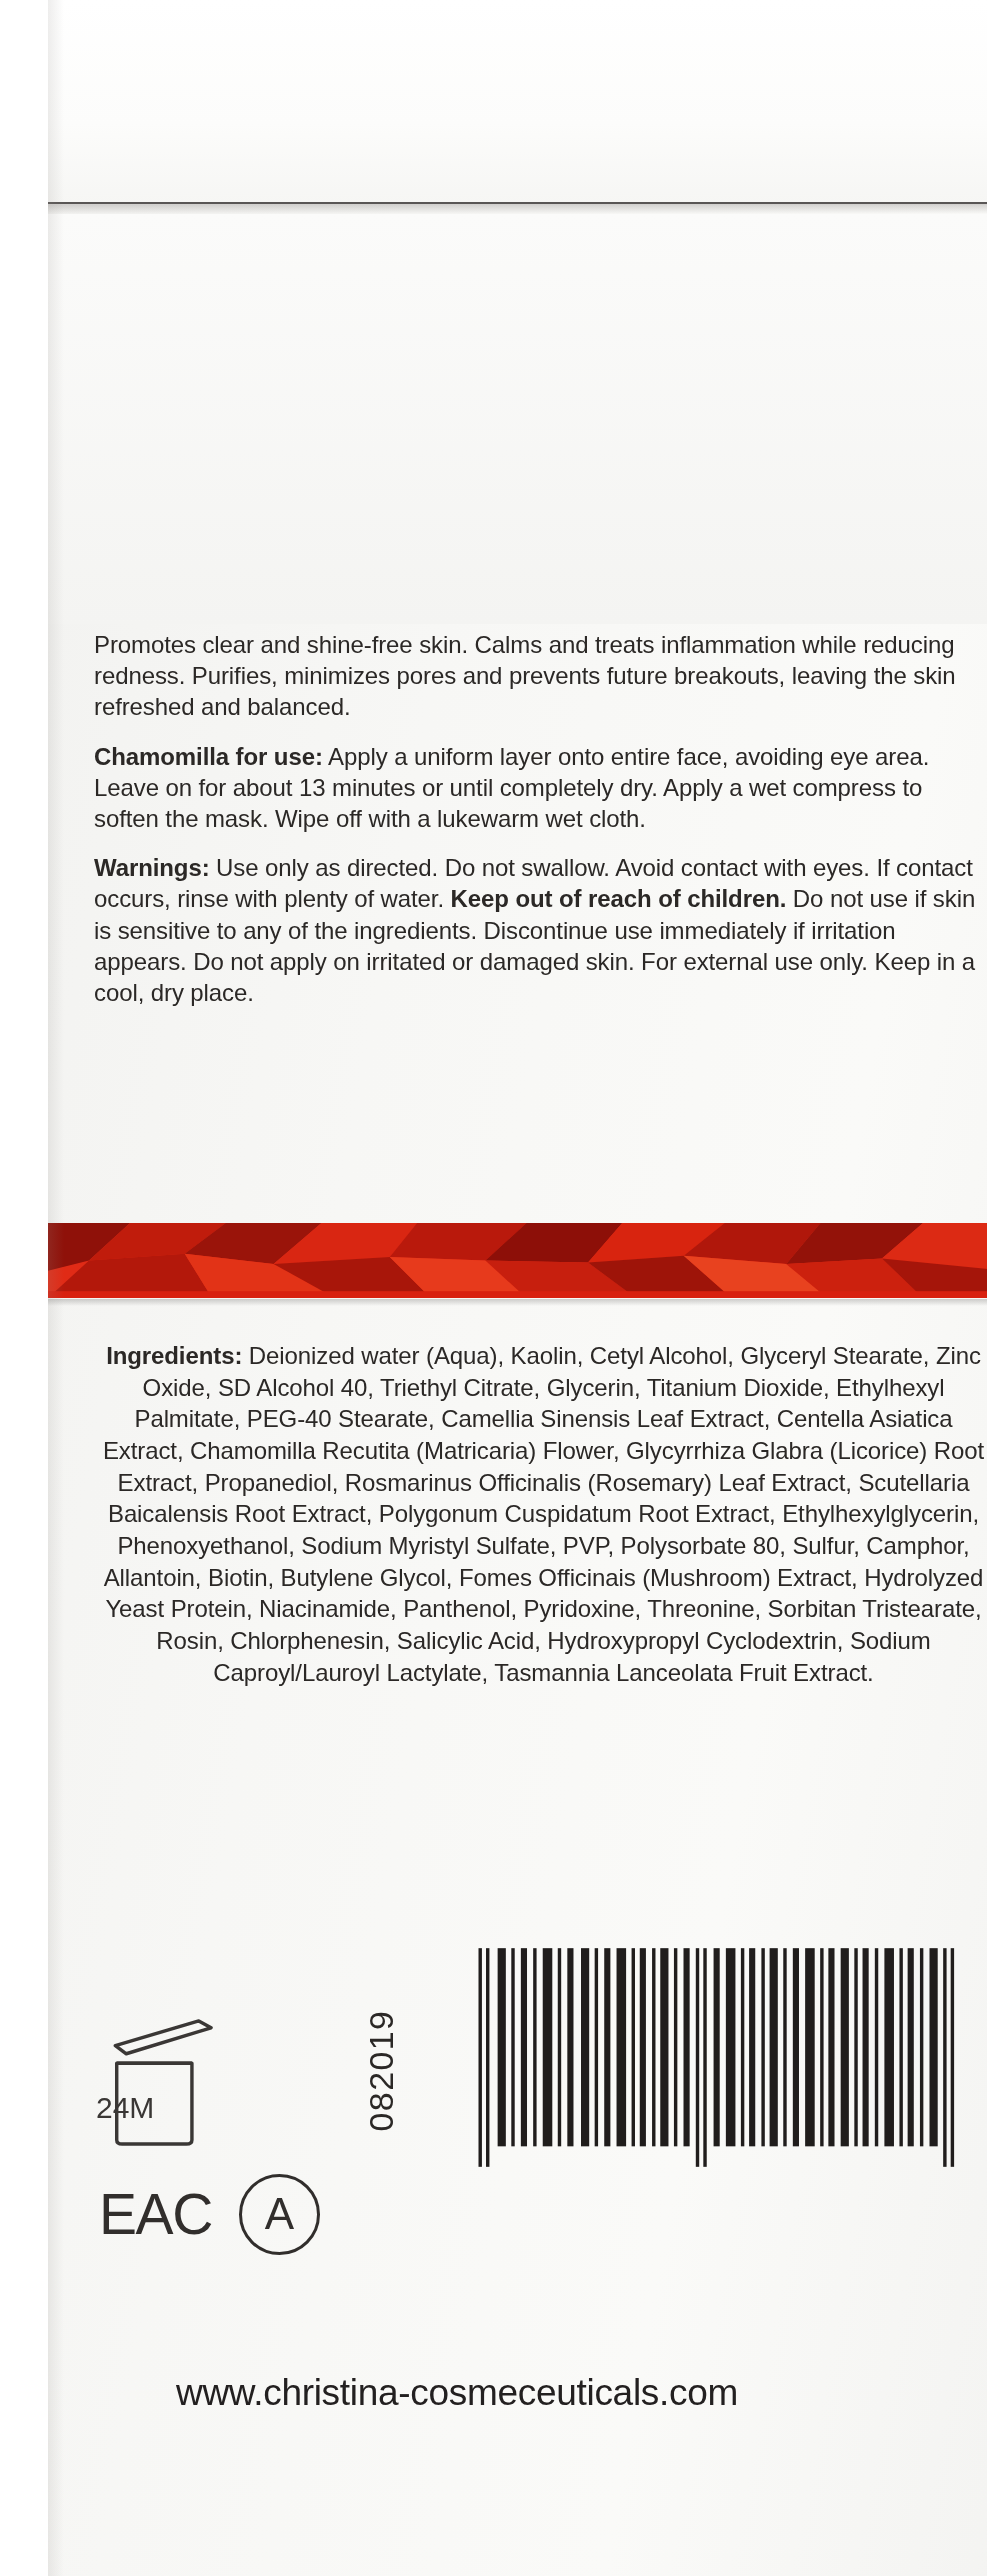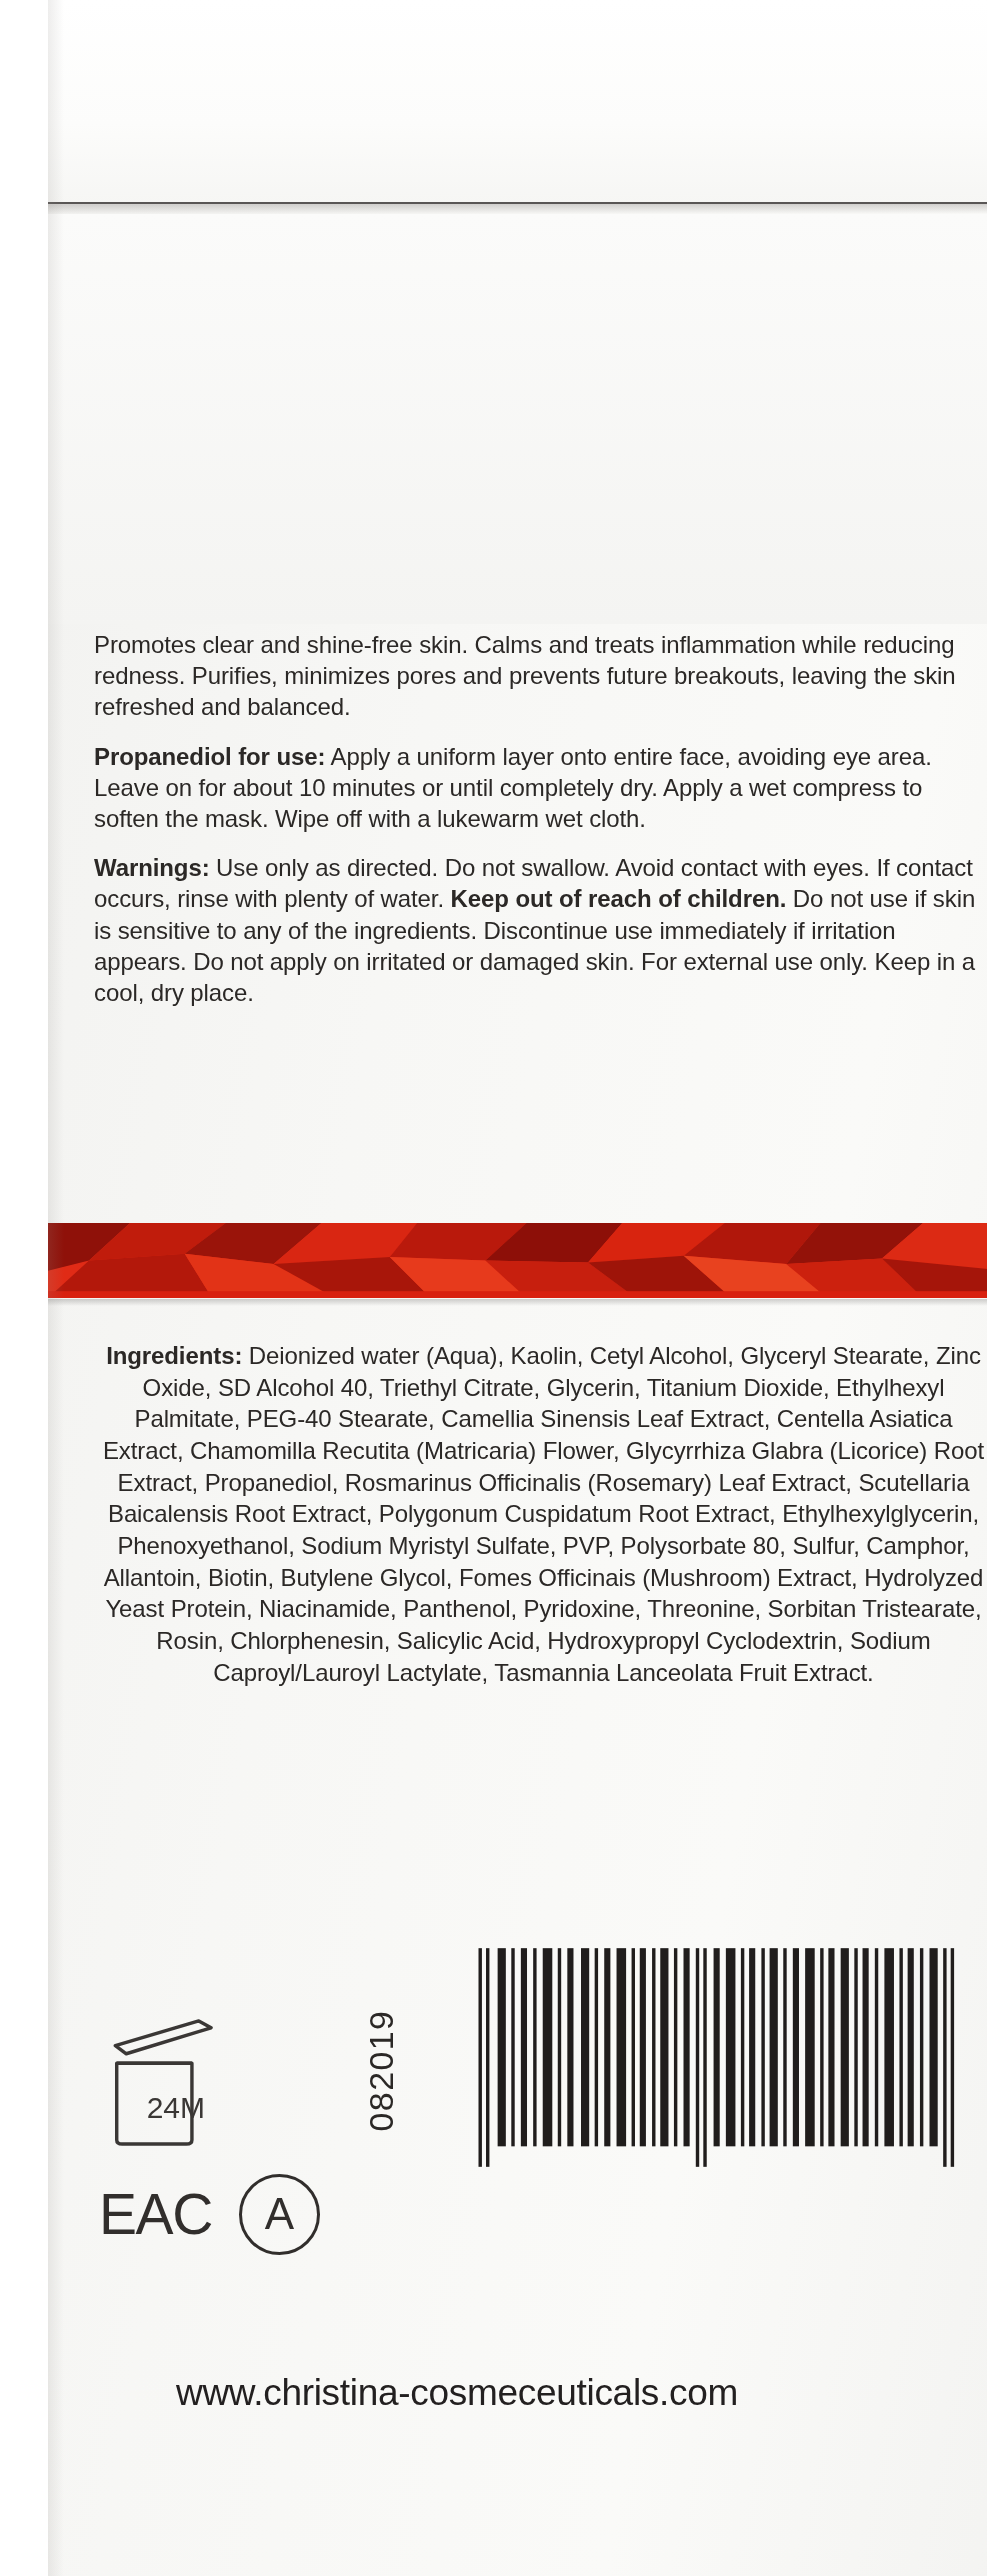"Propanediol for use:" span.lead { text: Propanediol -> Chamomilla }
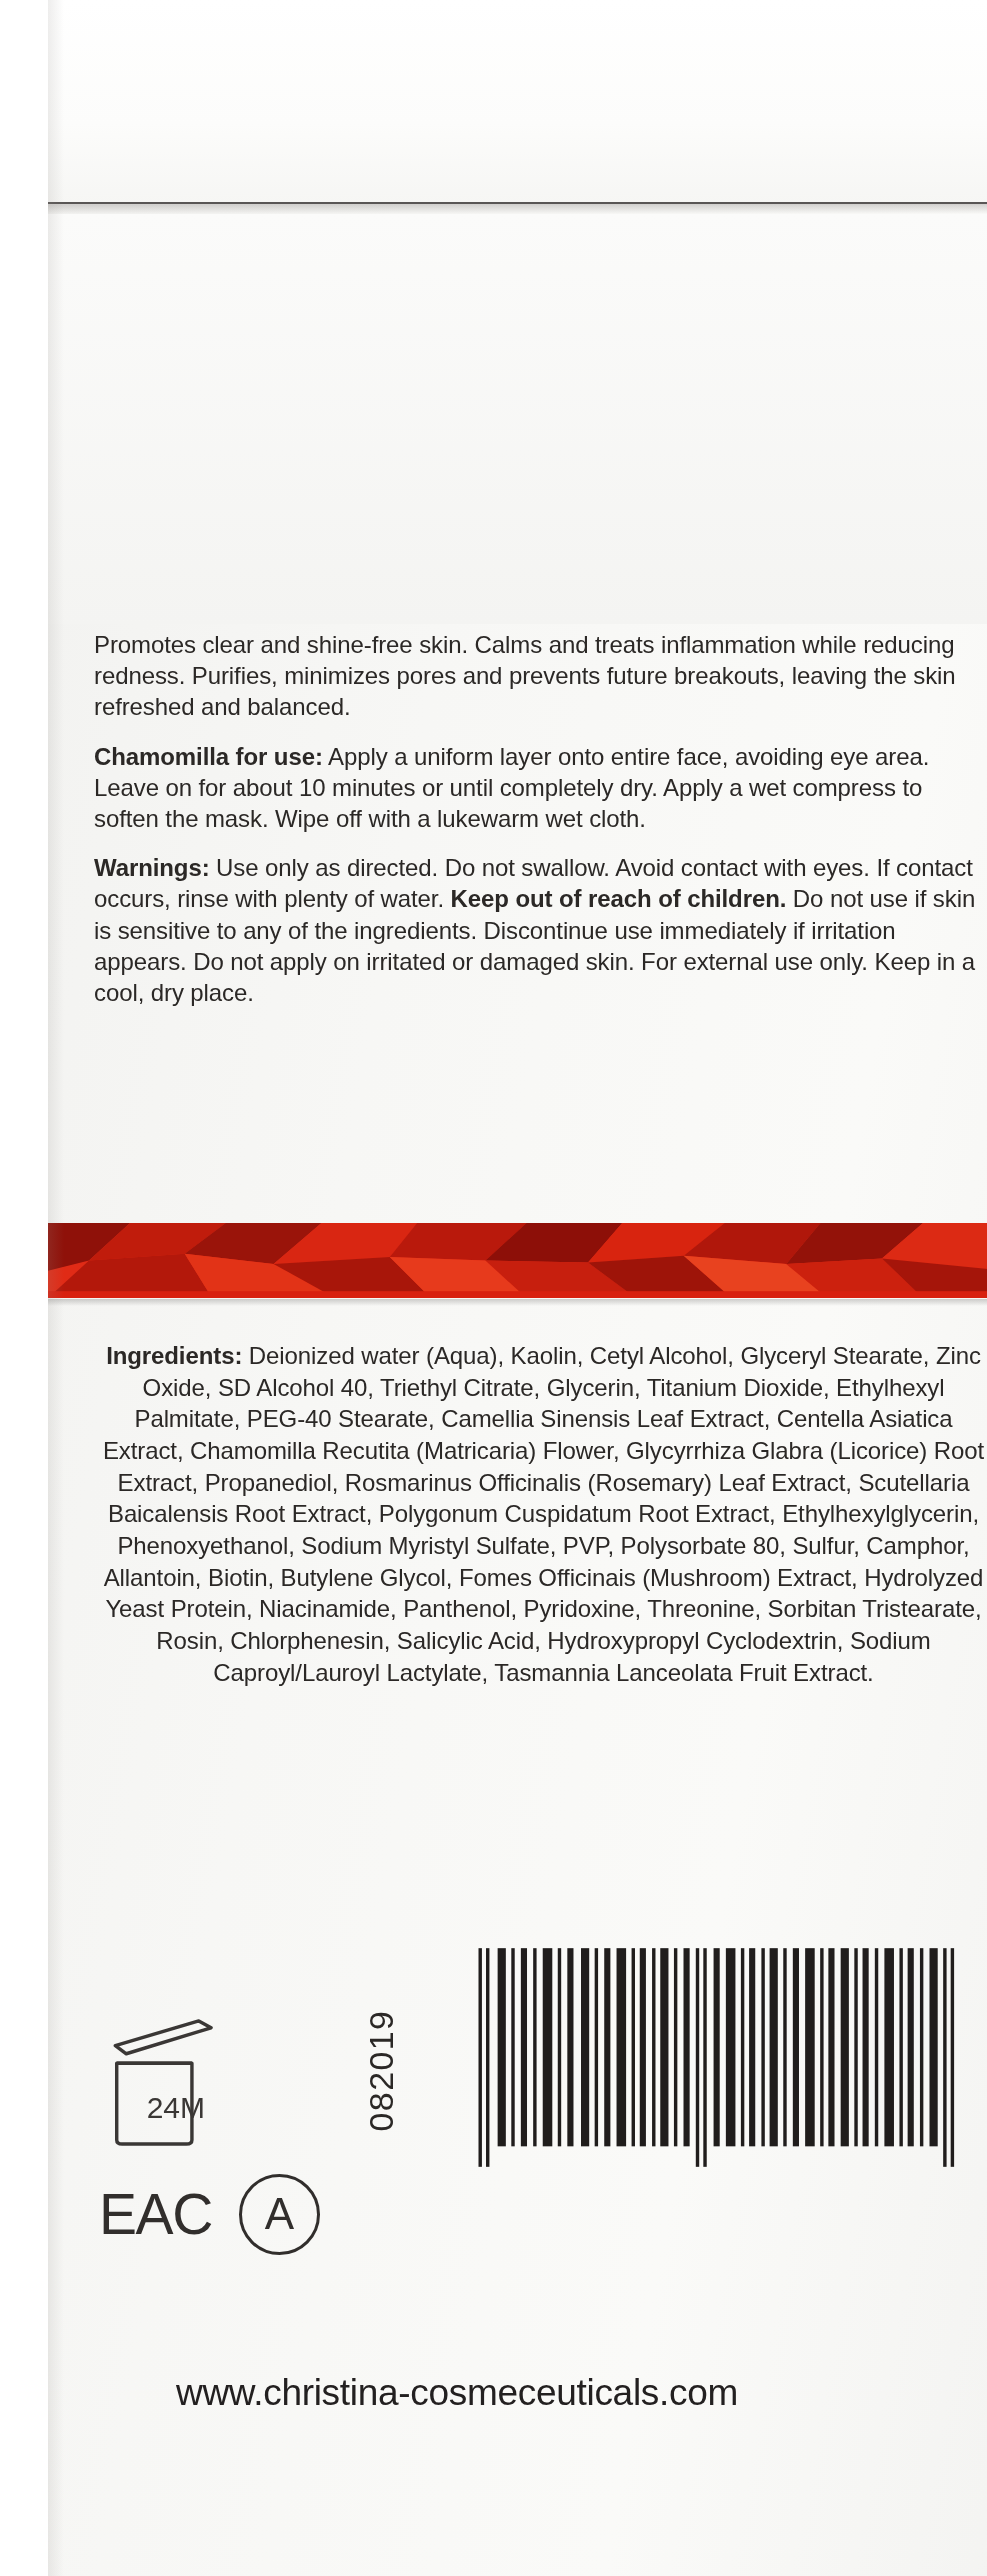"Apply a uniform layer onto" span { text: 10 -> 13 }
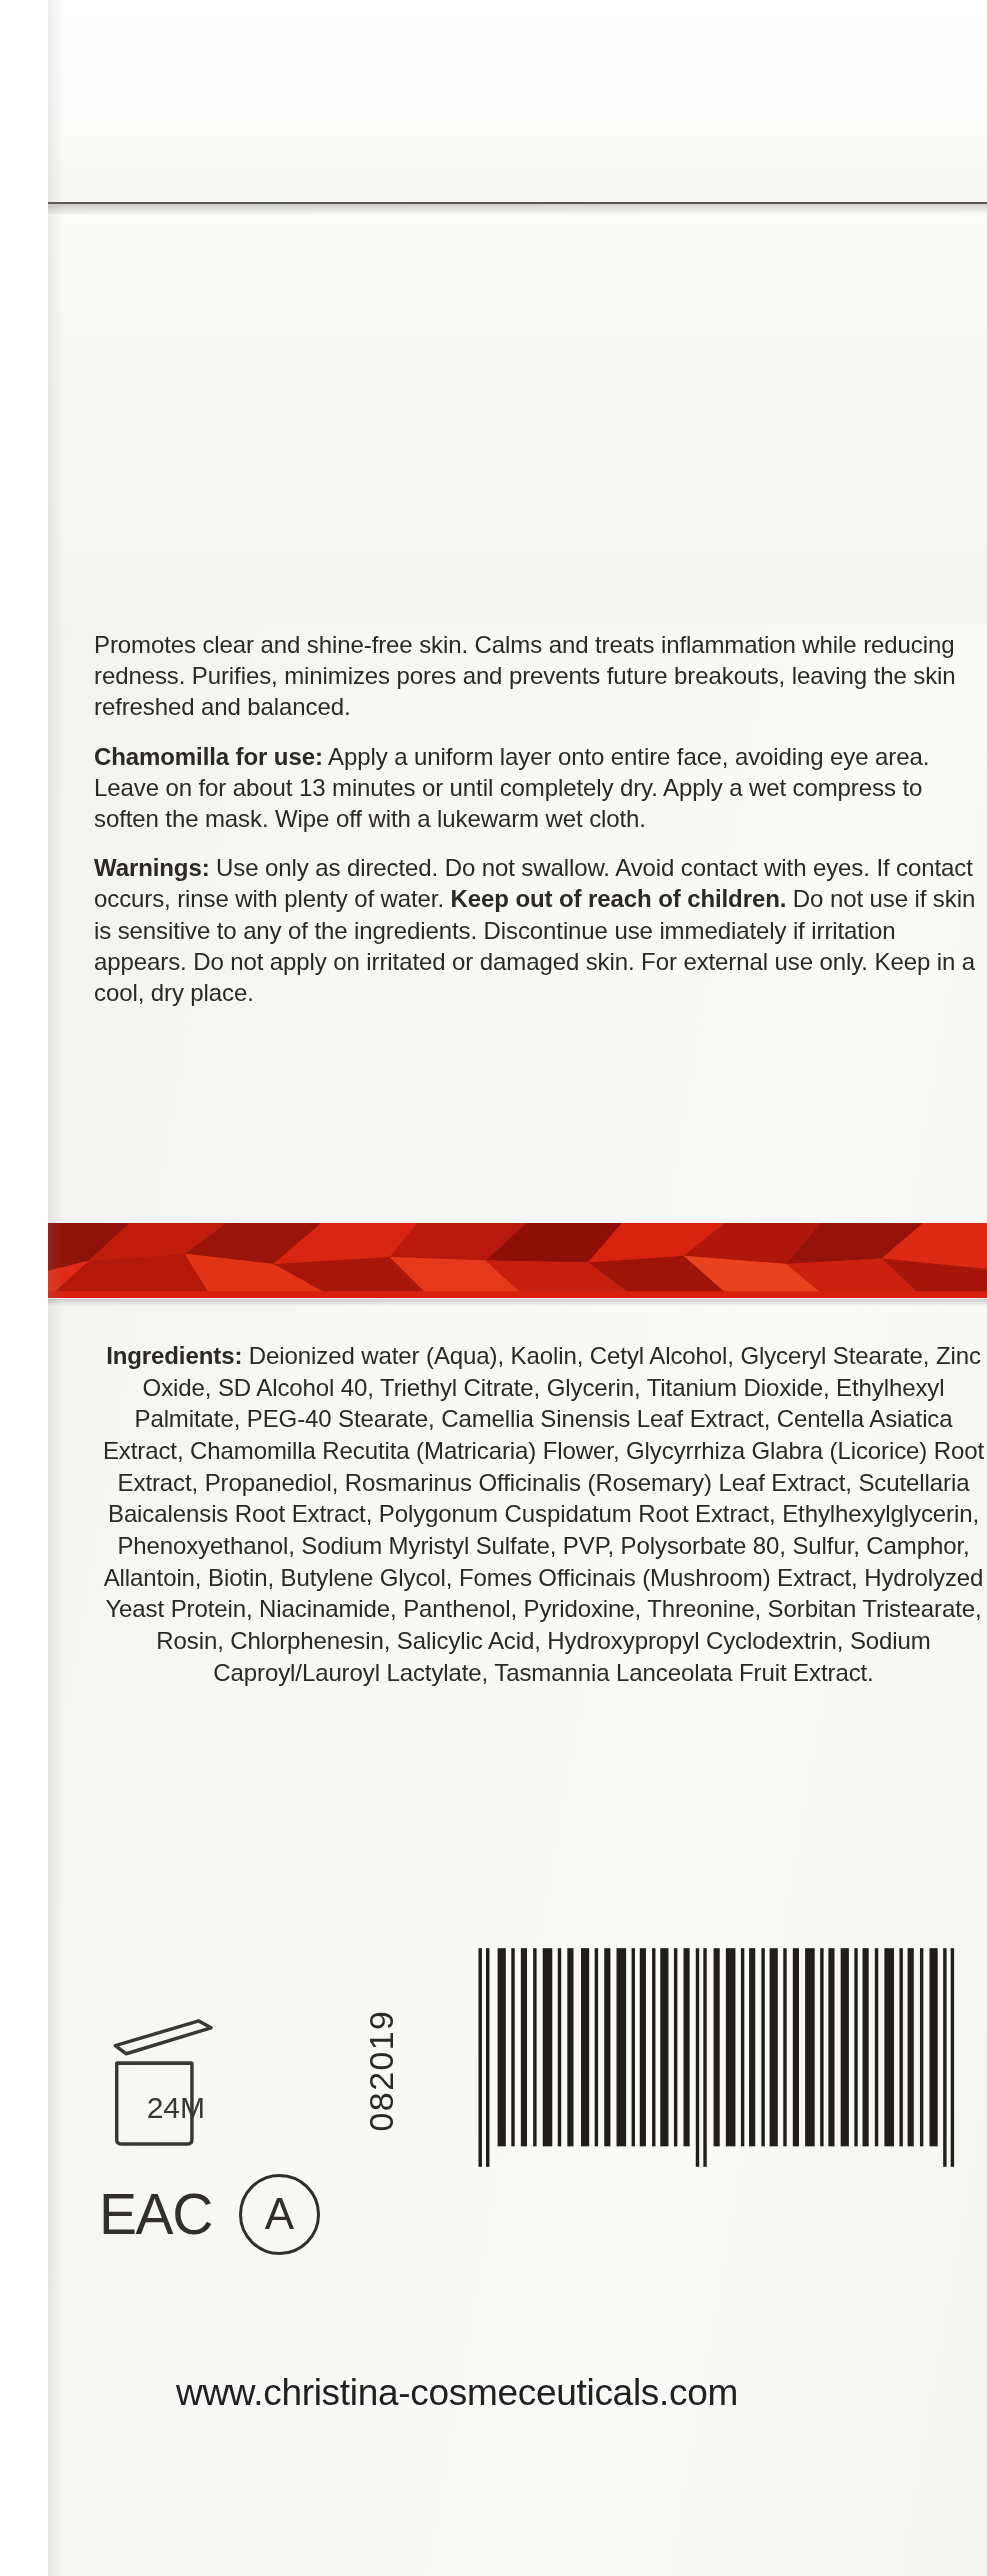"24M" .pao-text { text-align: right -> left }
